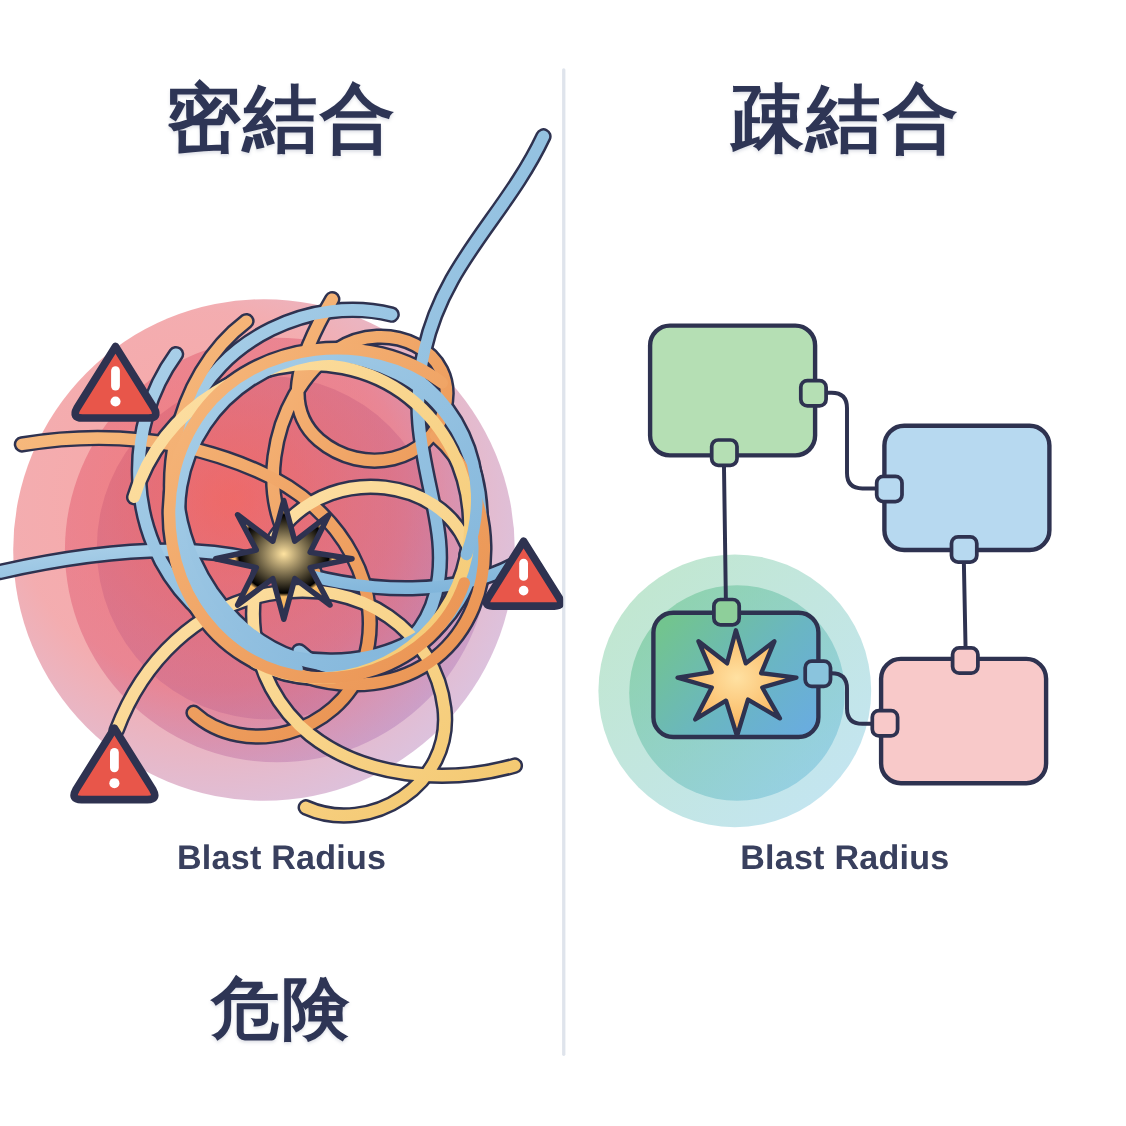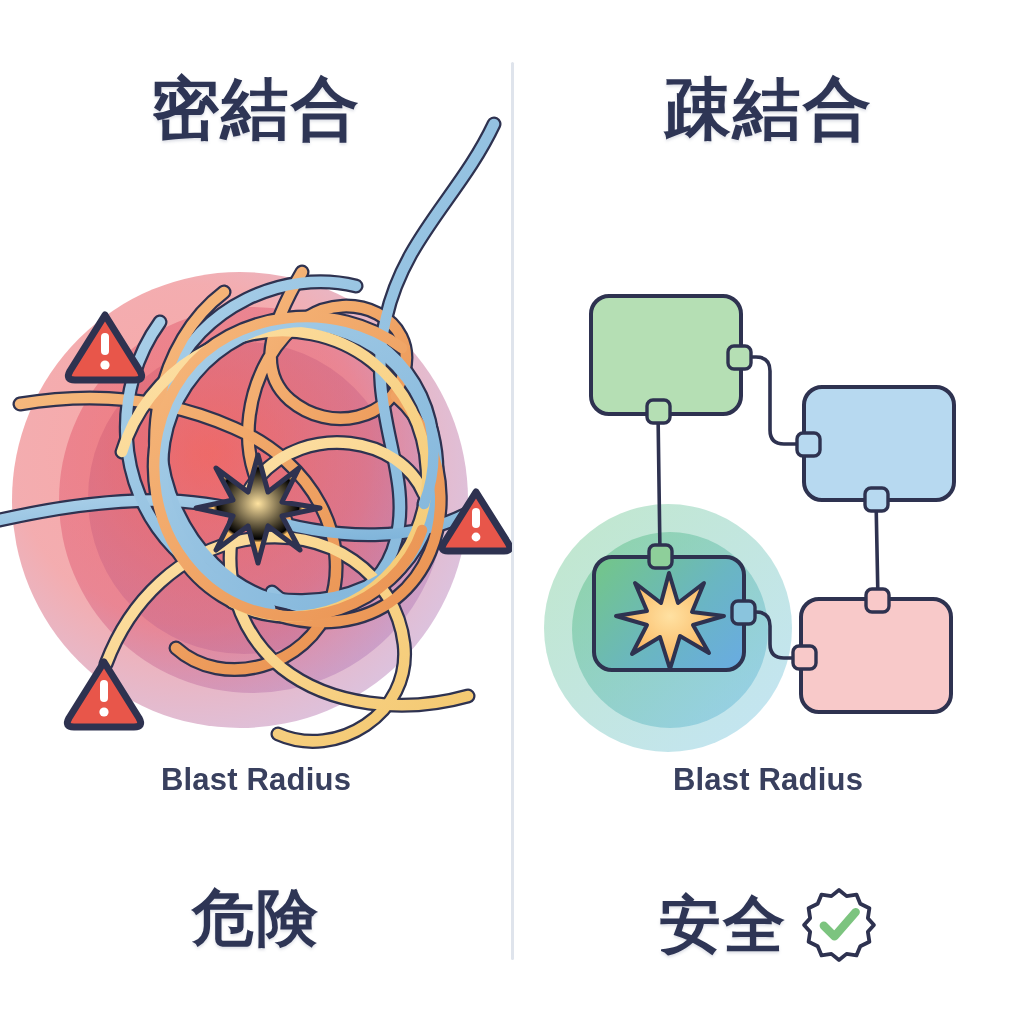"安全" div.verdict { html: <div> <span>安全</span> <svg> <path></path> <path></path> </svg> </div> -> none }
